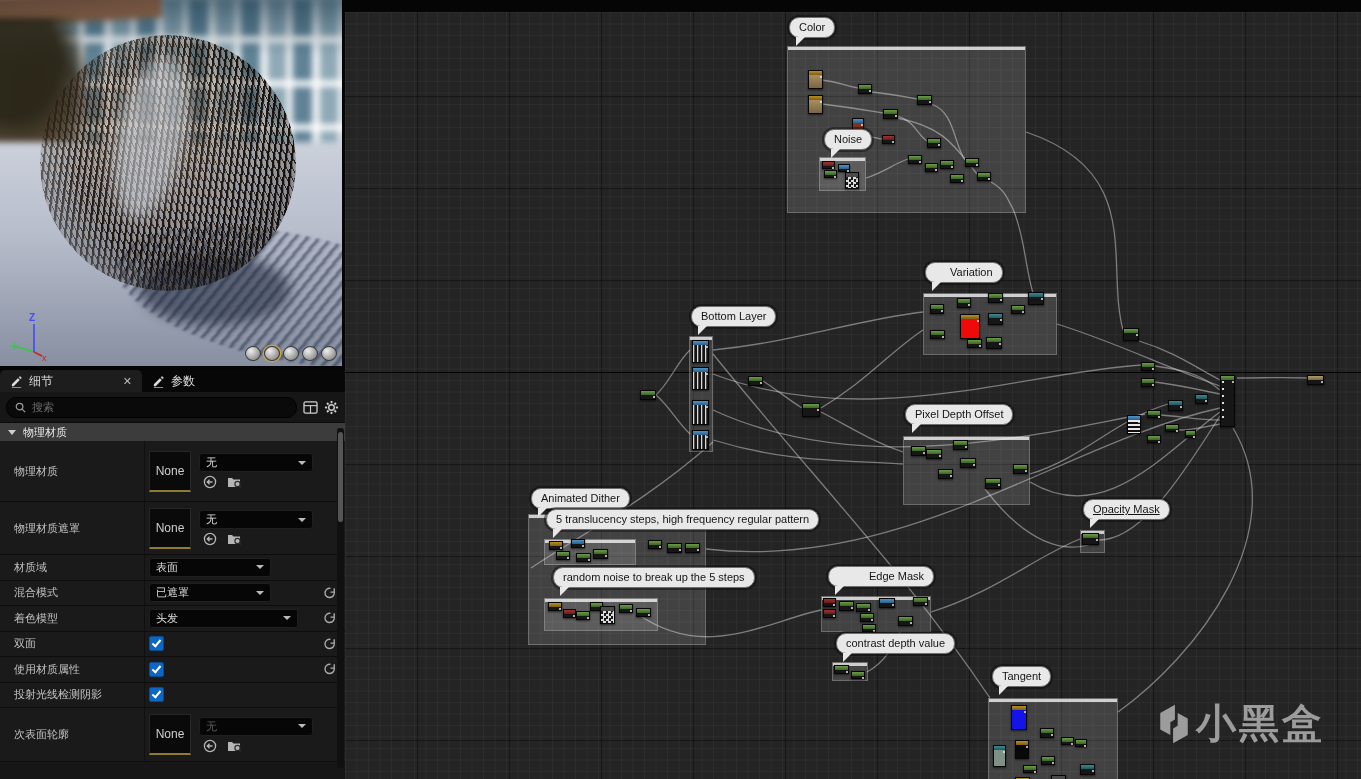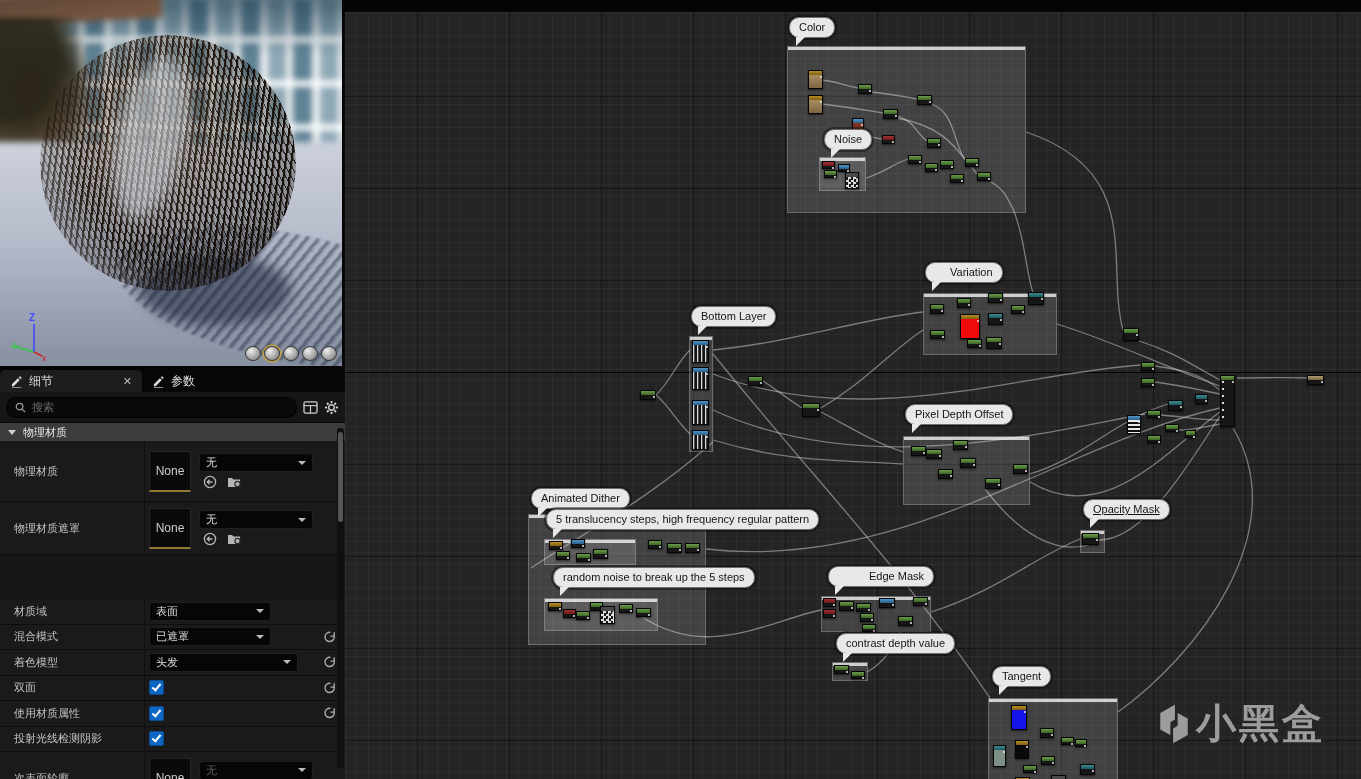"材质域" div.drow { margin-top: 44px -> none }
